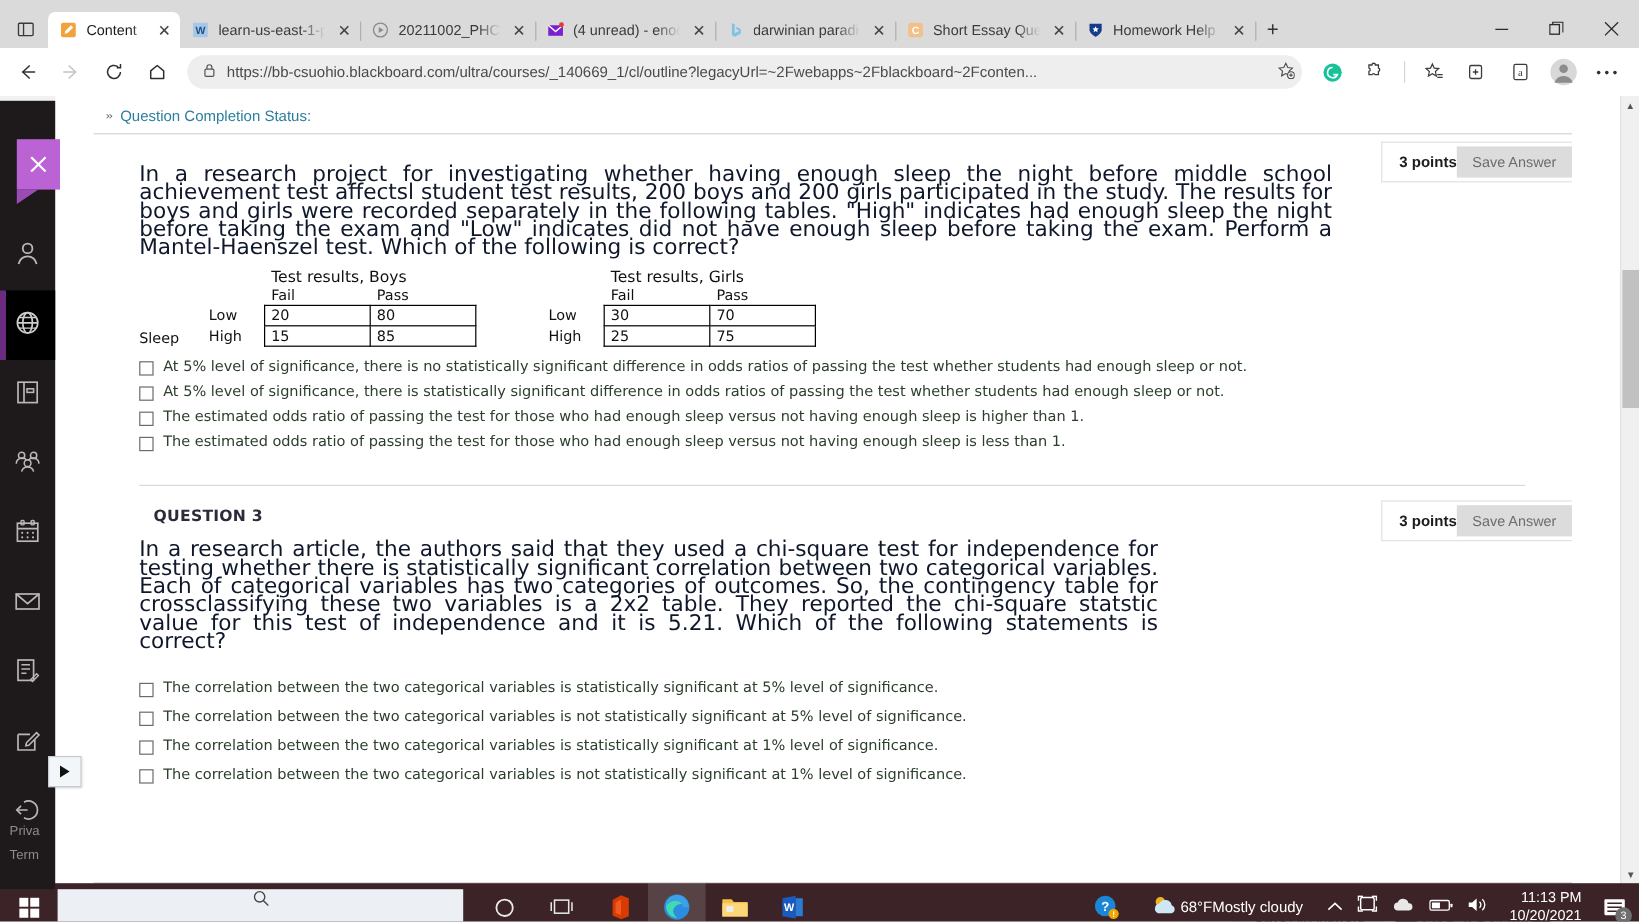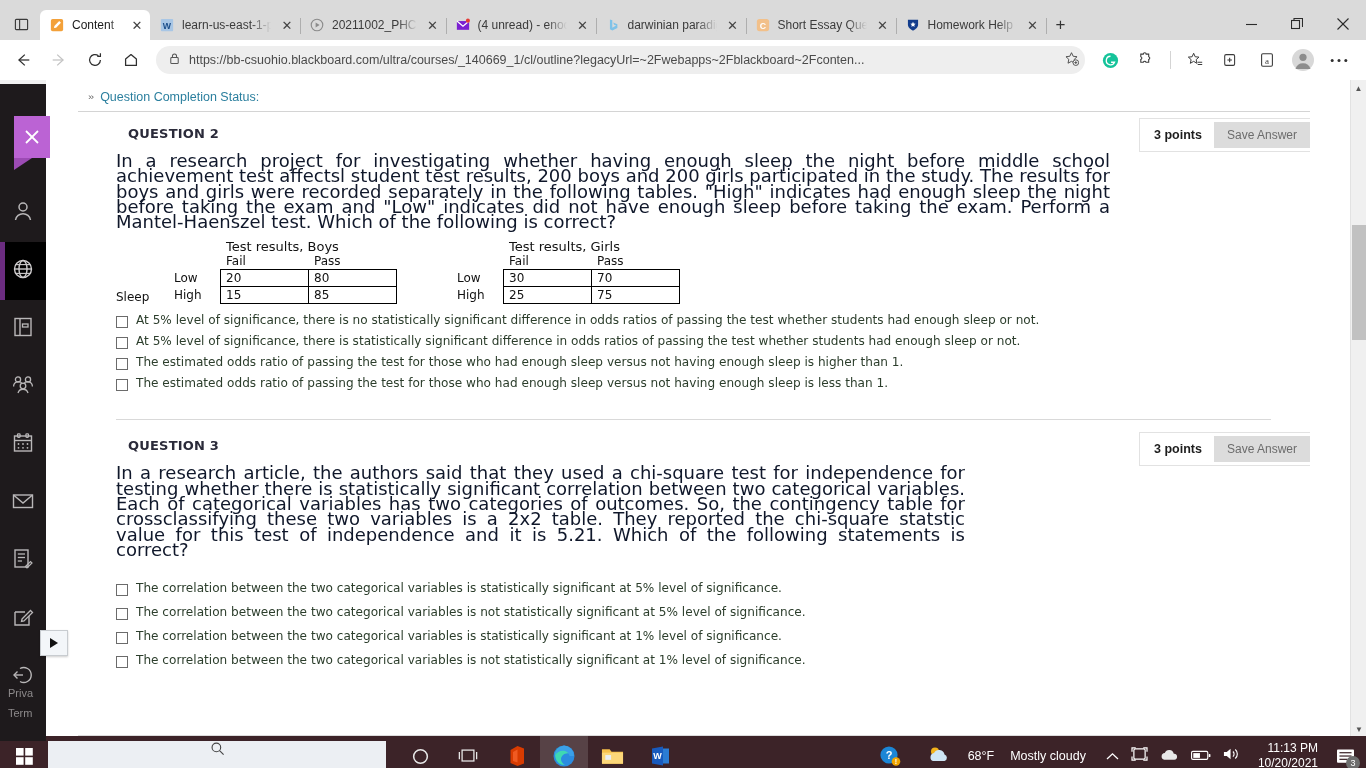"QUESTION 2" div.q-head { html: <div>QUESTION 2</div> -> none }
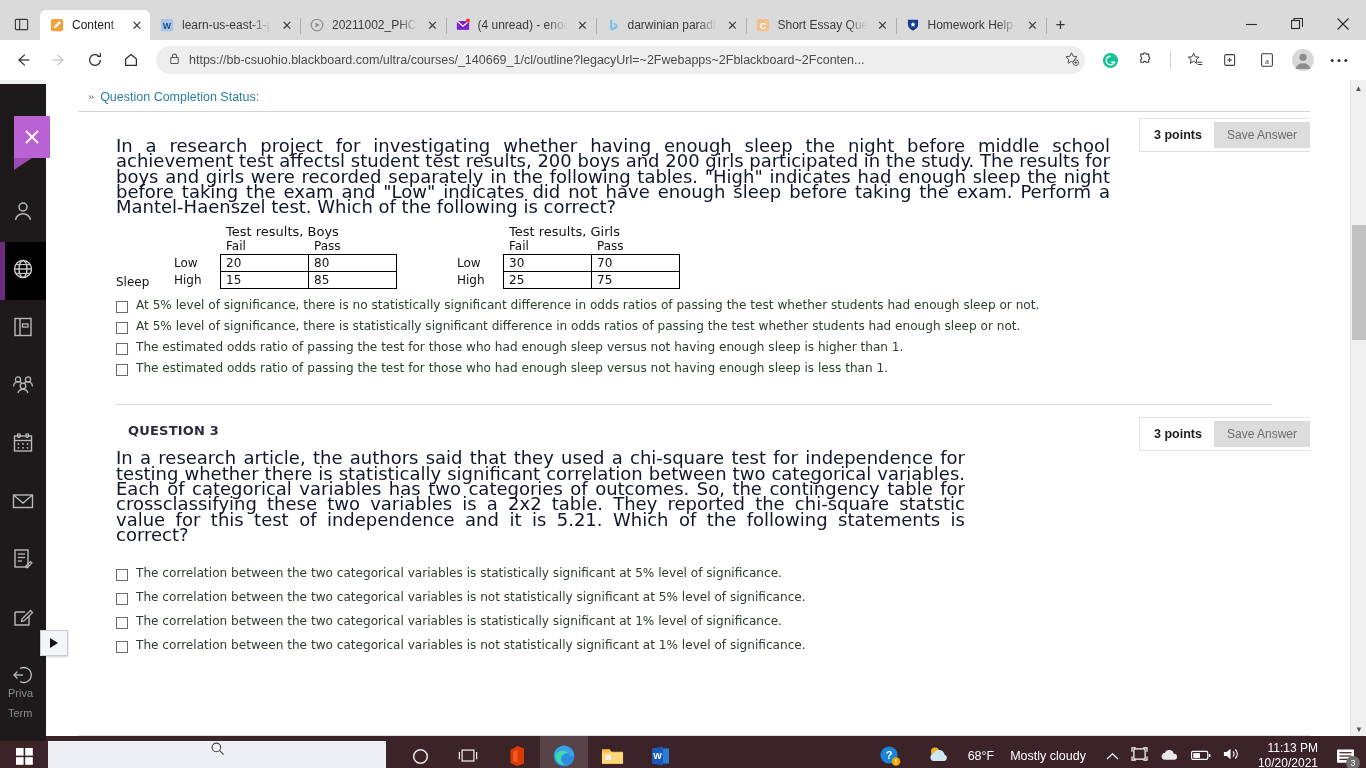"3 points" .q-meta { gap: 12px -> none }
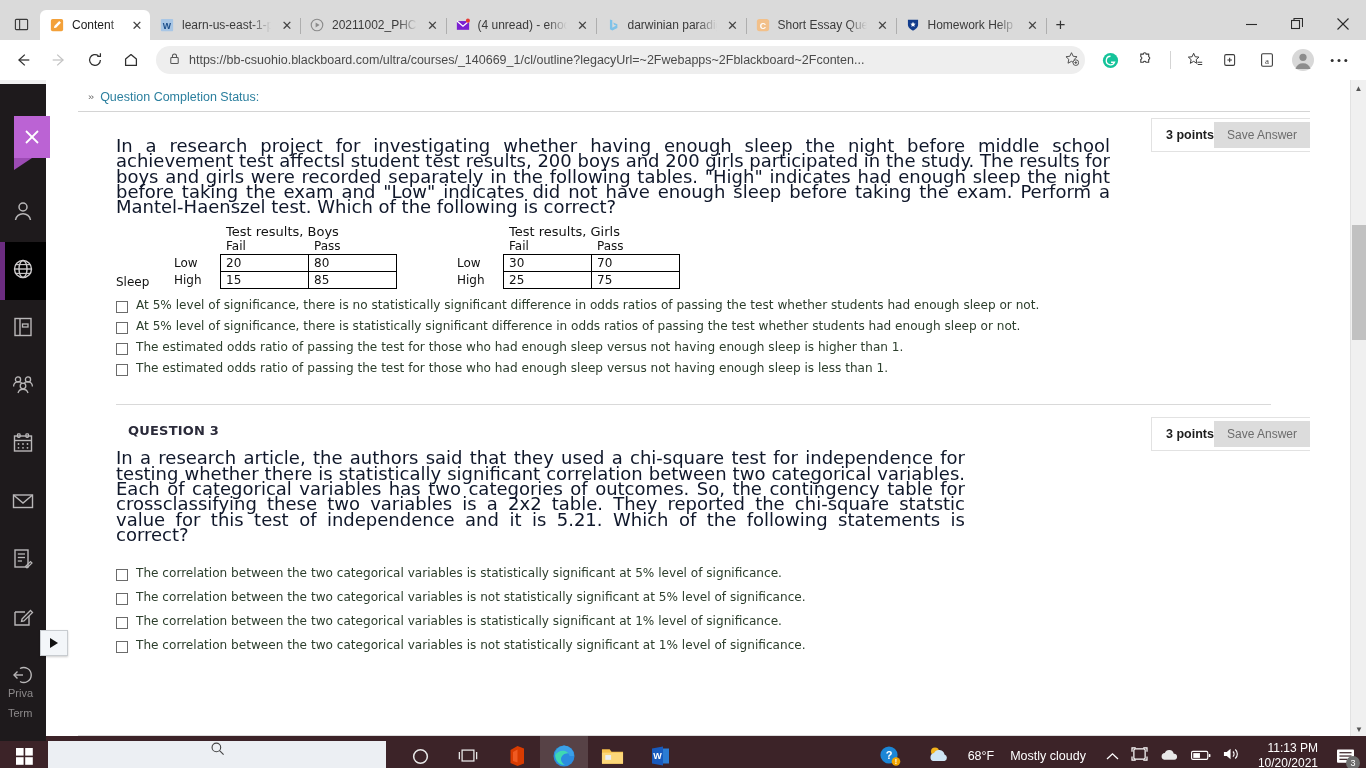"68°F" .tb-weather { gap: 16px -> 0 }
